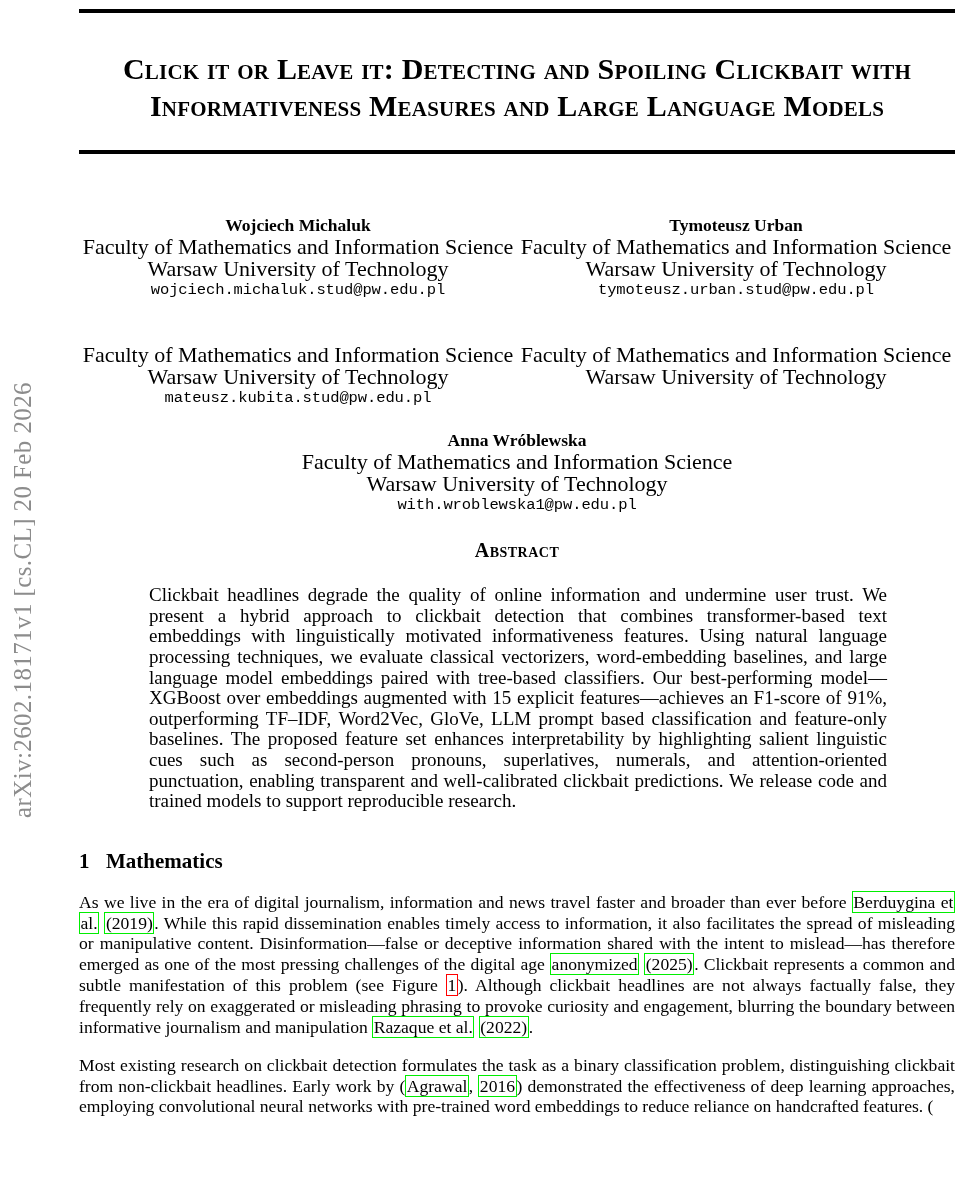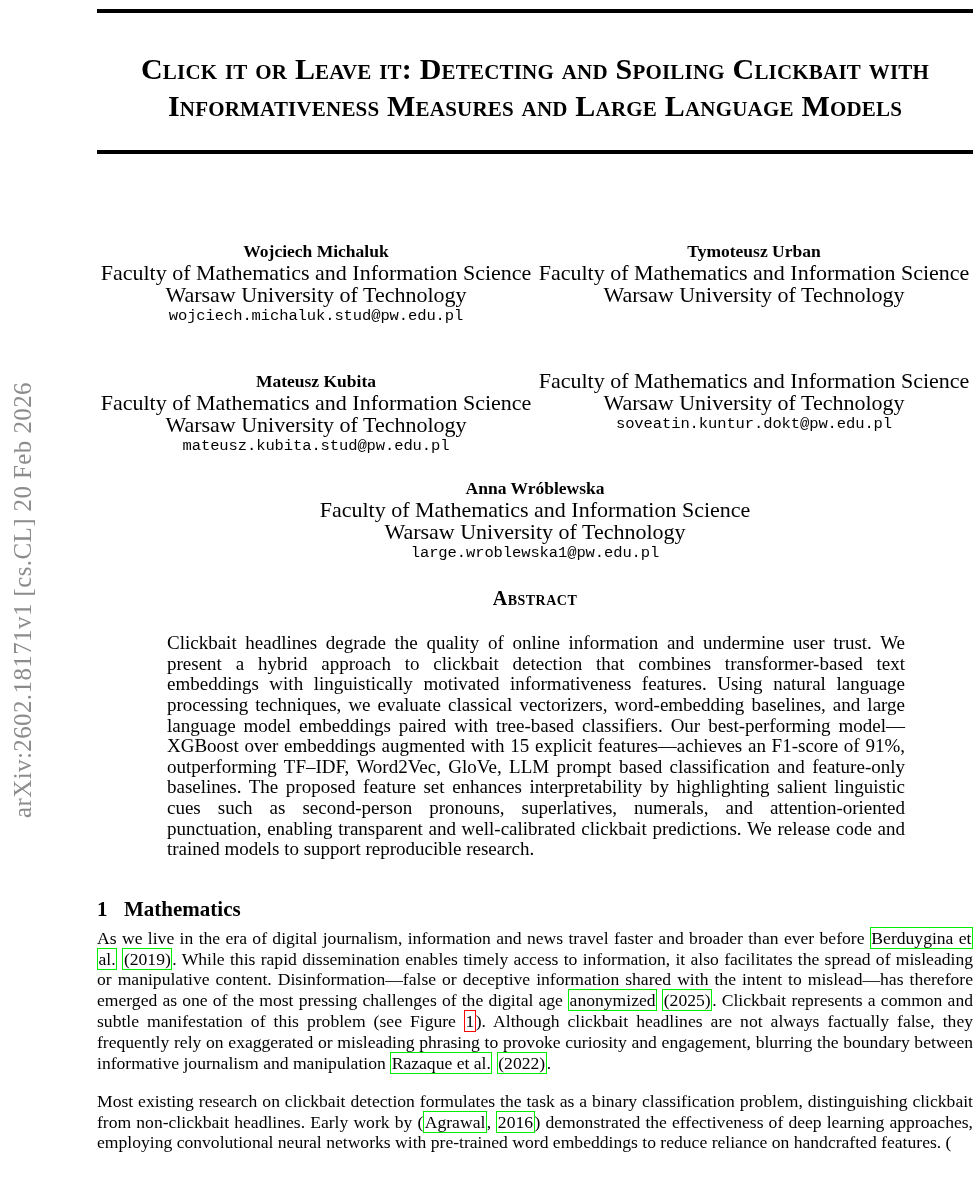"Click it or Leave it:" #page { left: 97px -> 79px }
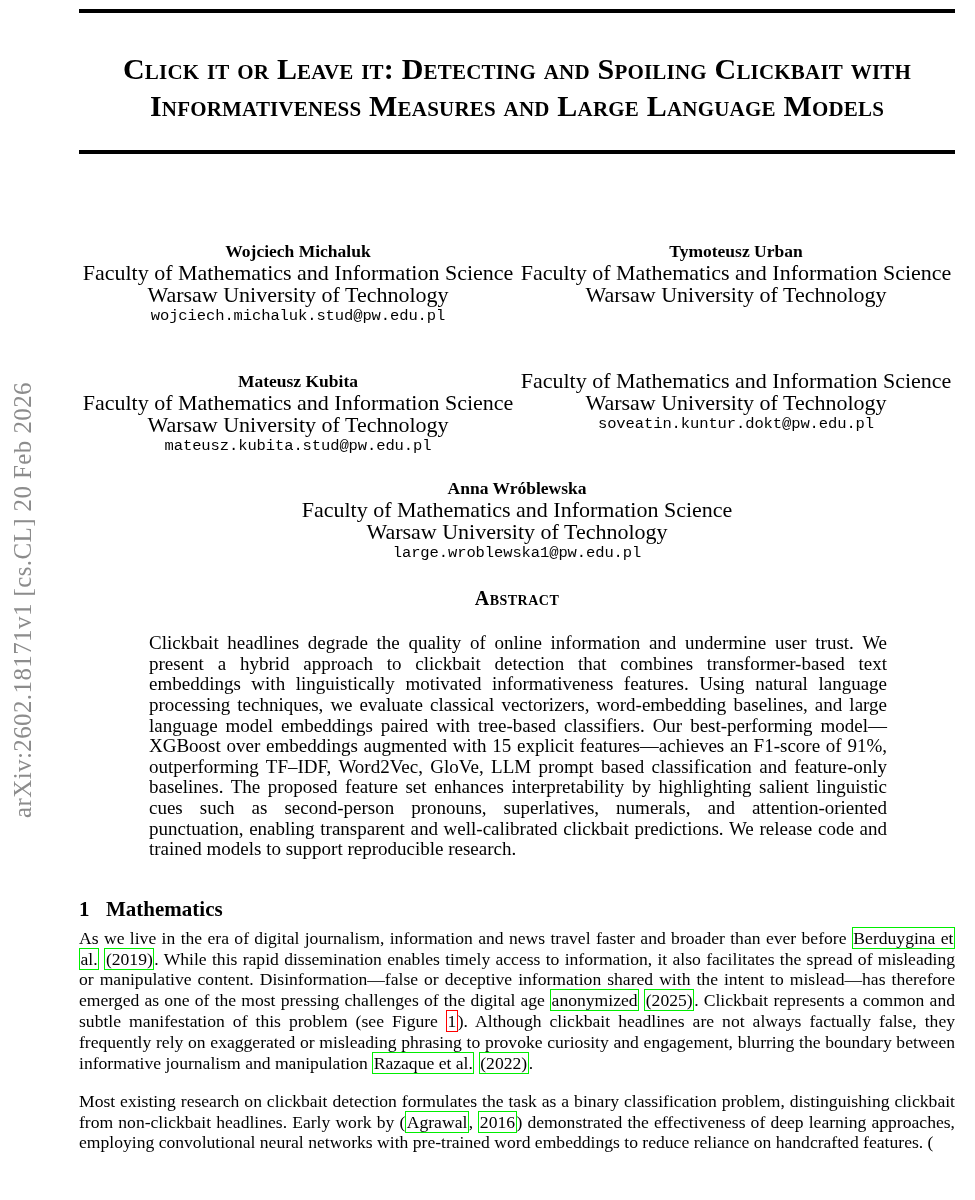"Wojciech Michaluk" #authors { padding-top: 86px -> 60px }
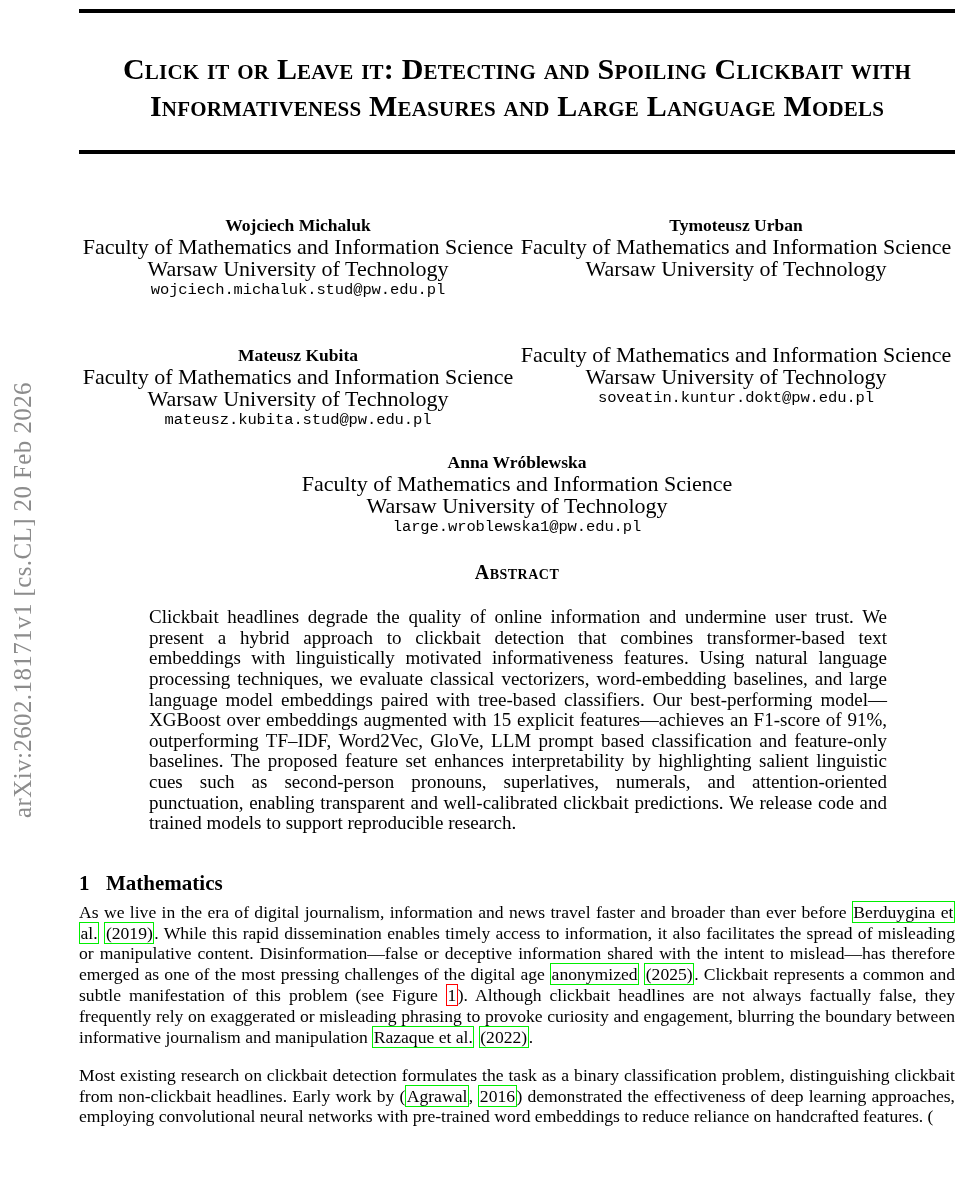"tymoteusz.urban.stud@pw.edu.pl" div.author-email { html: none -> <div>tymoteusz.urban.stud@pw.edu.pl</div> }
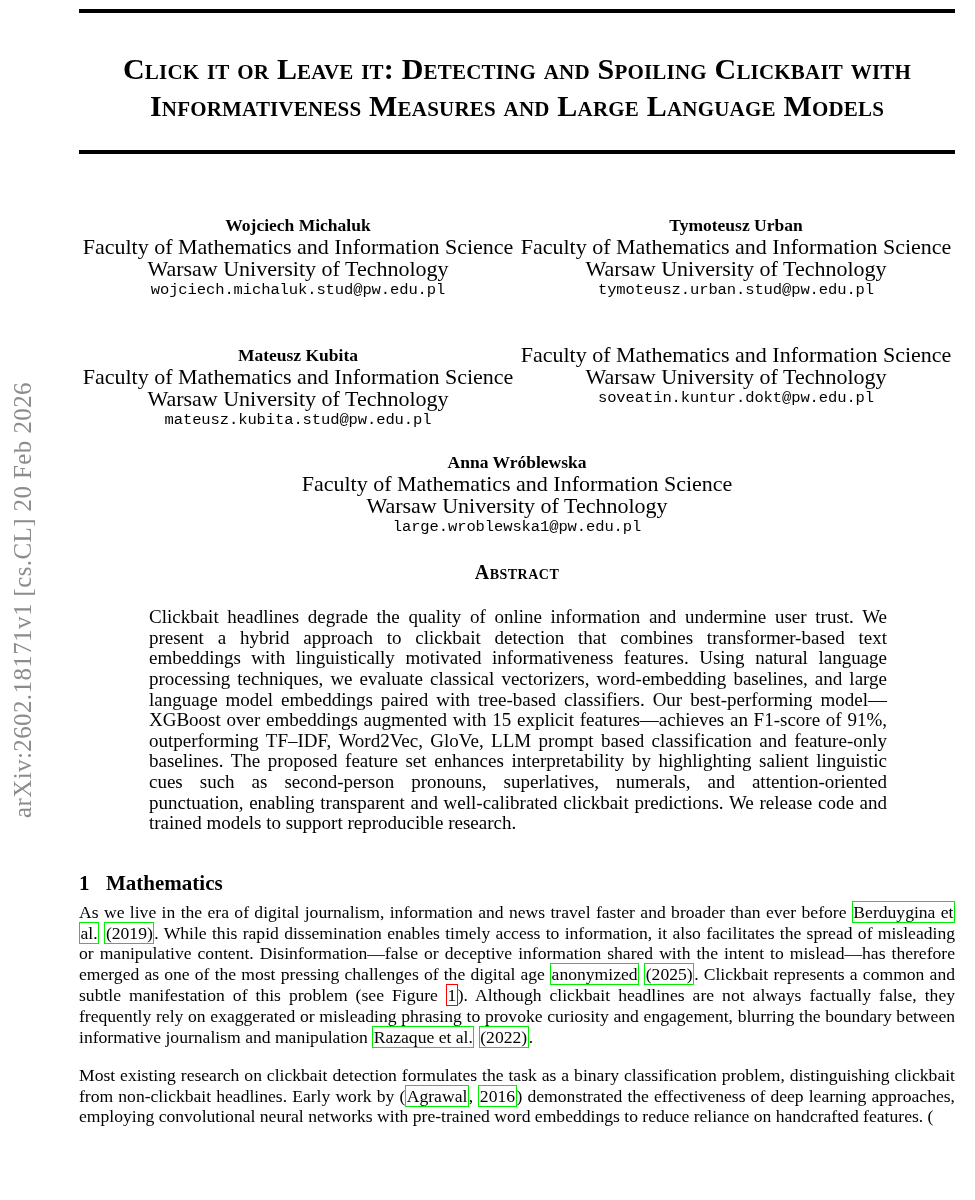"Mateusz Kubita" div.author-name { html: <div>Mateusz Kubita</div> -> none }
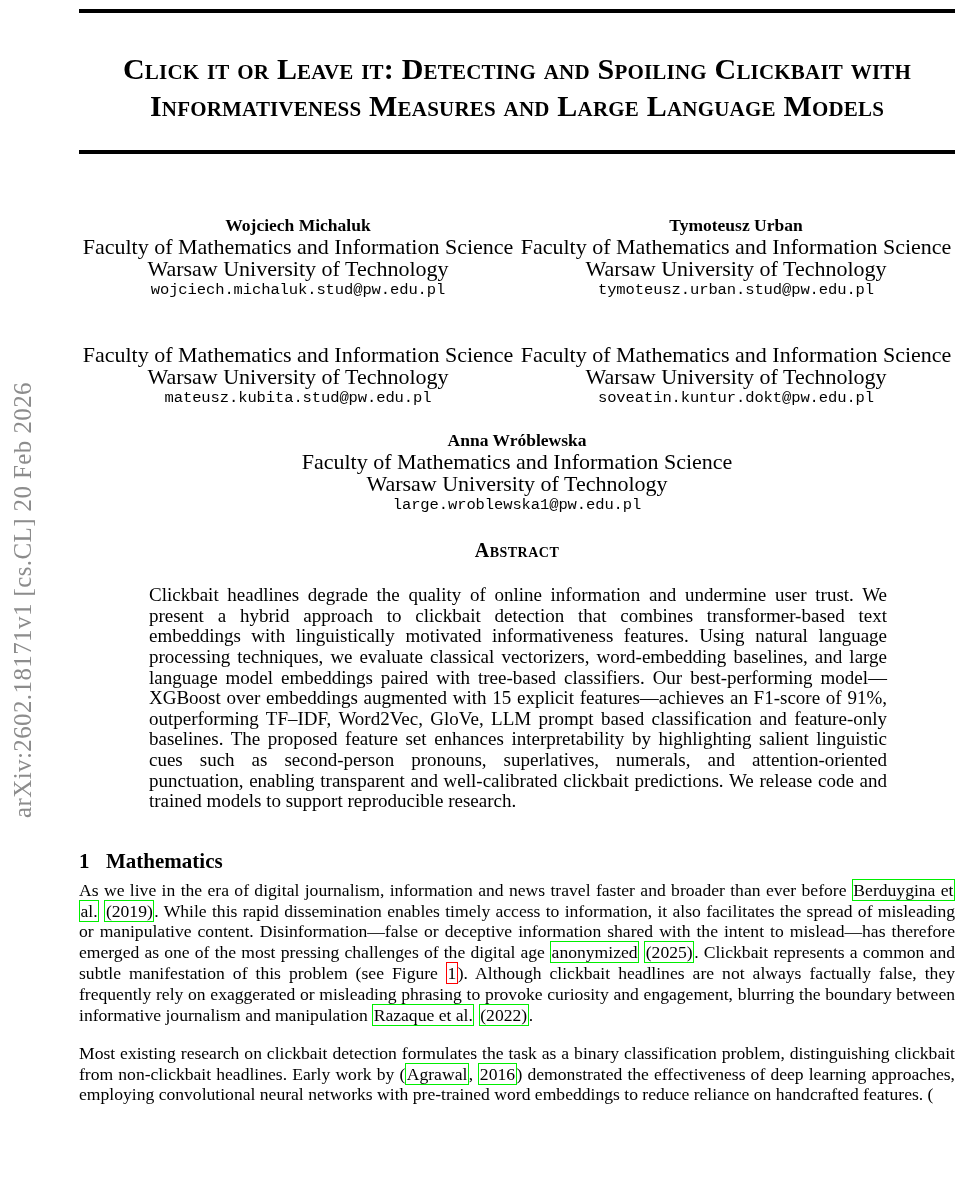"soveatin.kuntur.dokt@pw.edu.pl" div.author-email { html: <div>soveatin.kuntur.dokt@pw.edu.pl</div> -> none }
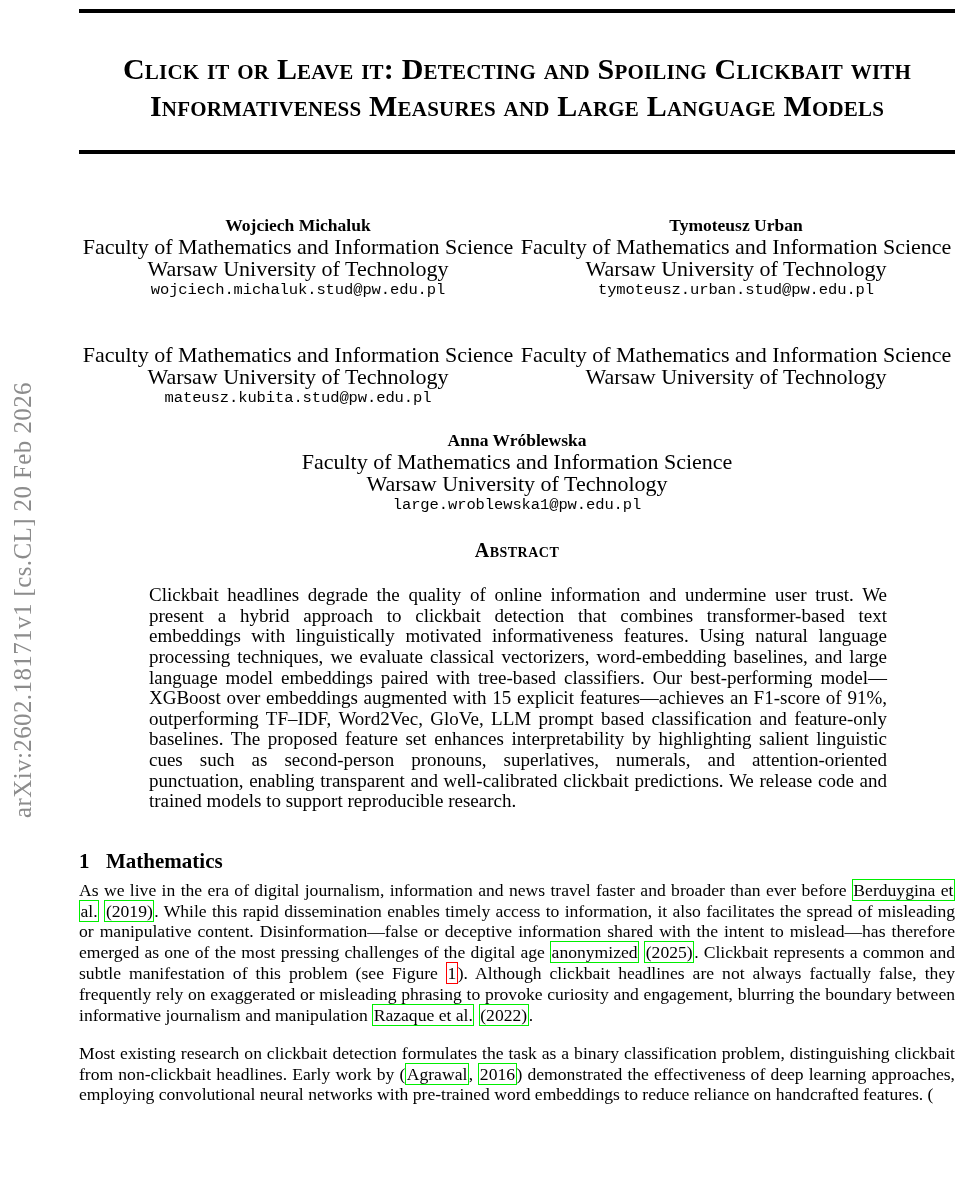"large.wroblewska1@pw.edu.pl" div.author-email { text: large.wroblewska1@pw.edu.pl -> with.wroblewska1@pw.edu.pl }
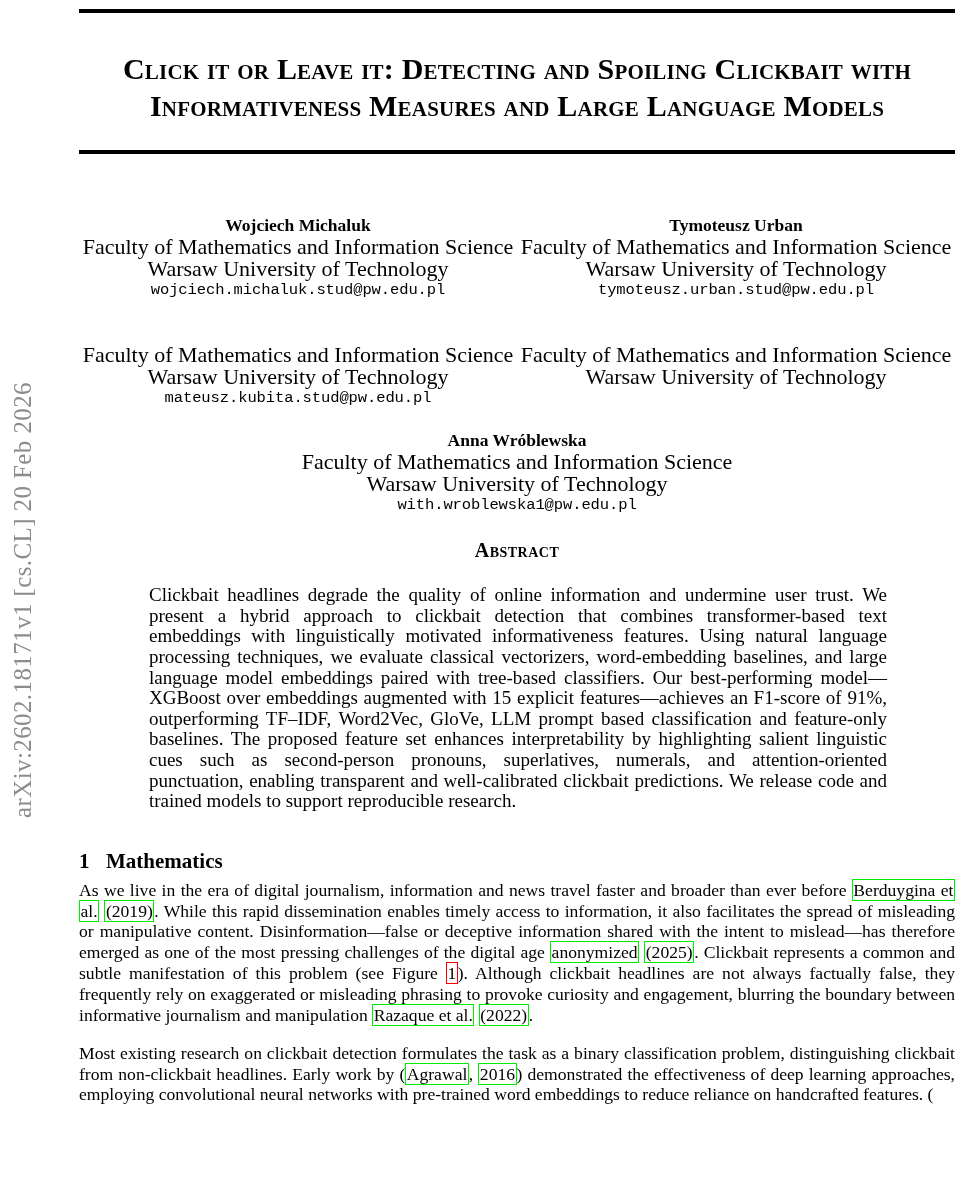"As we live in the" .body-par { margin-top: 6px -> 18px }
